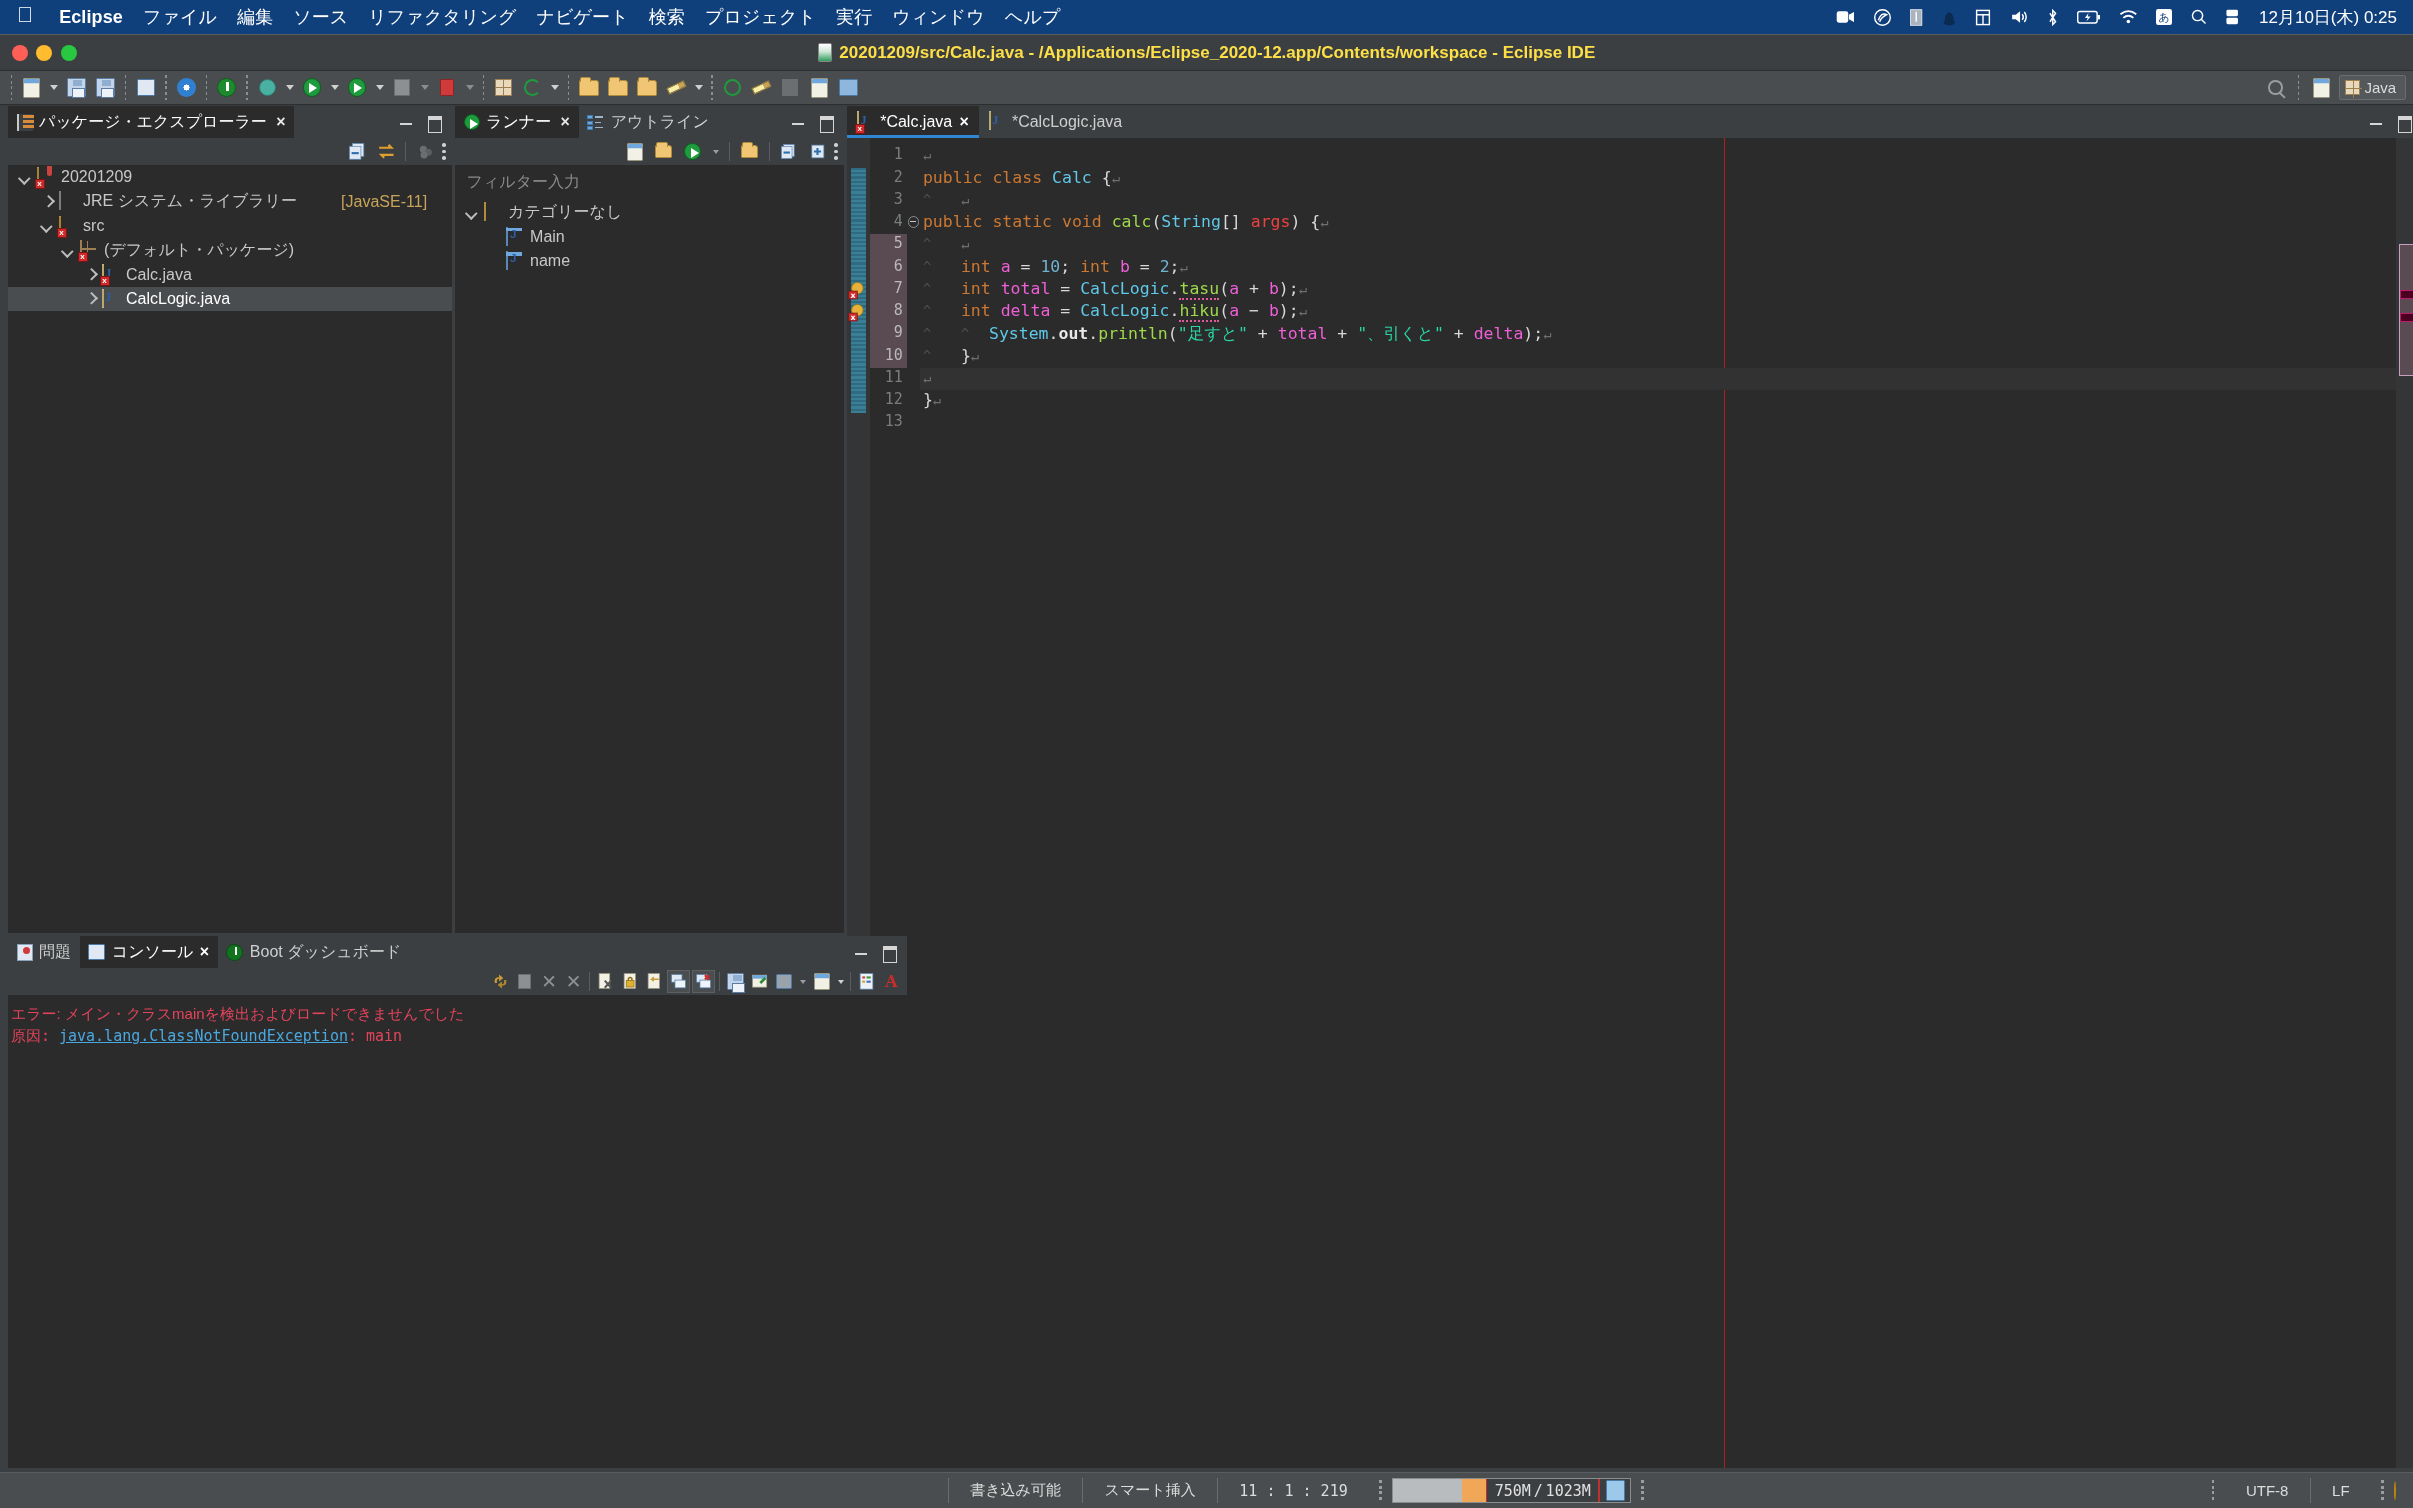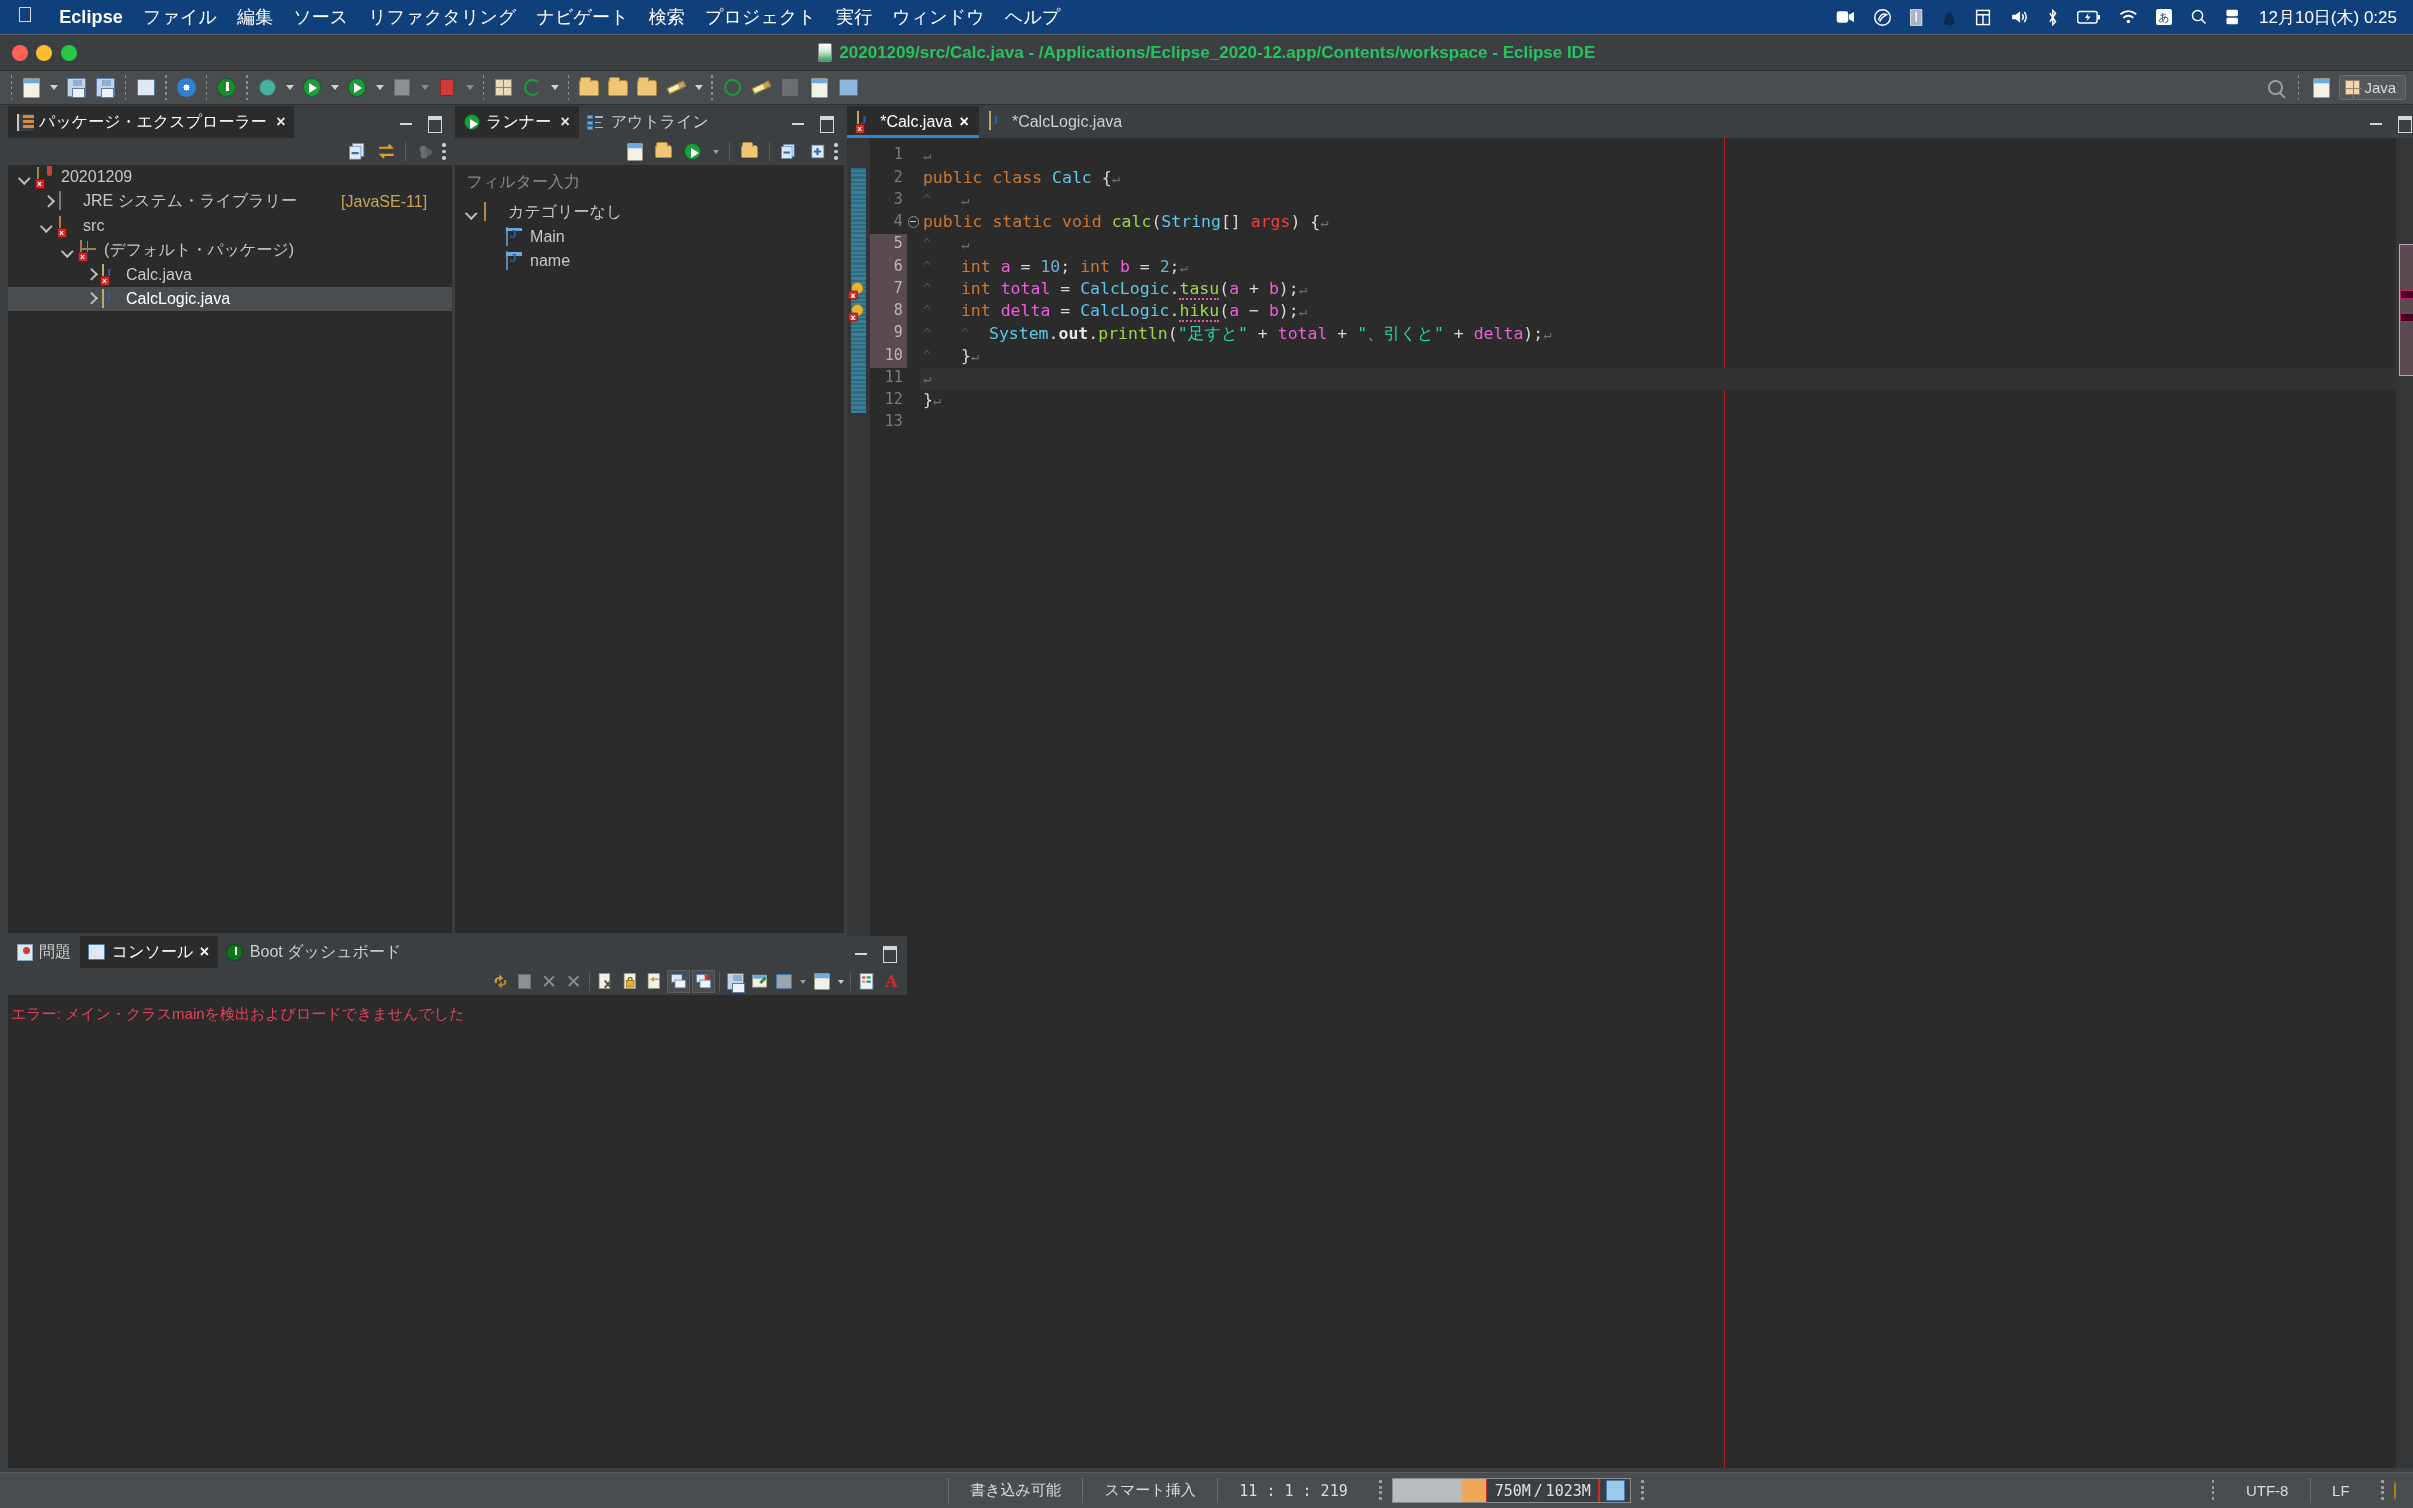"20201209/src/Calc.java -" #titletext { color: #22c55e -> #fde047 }
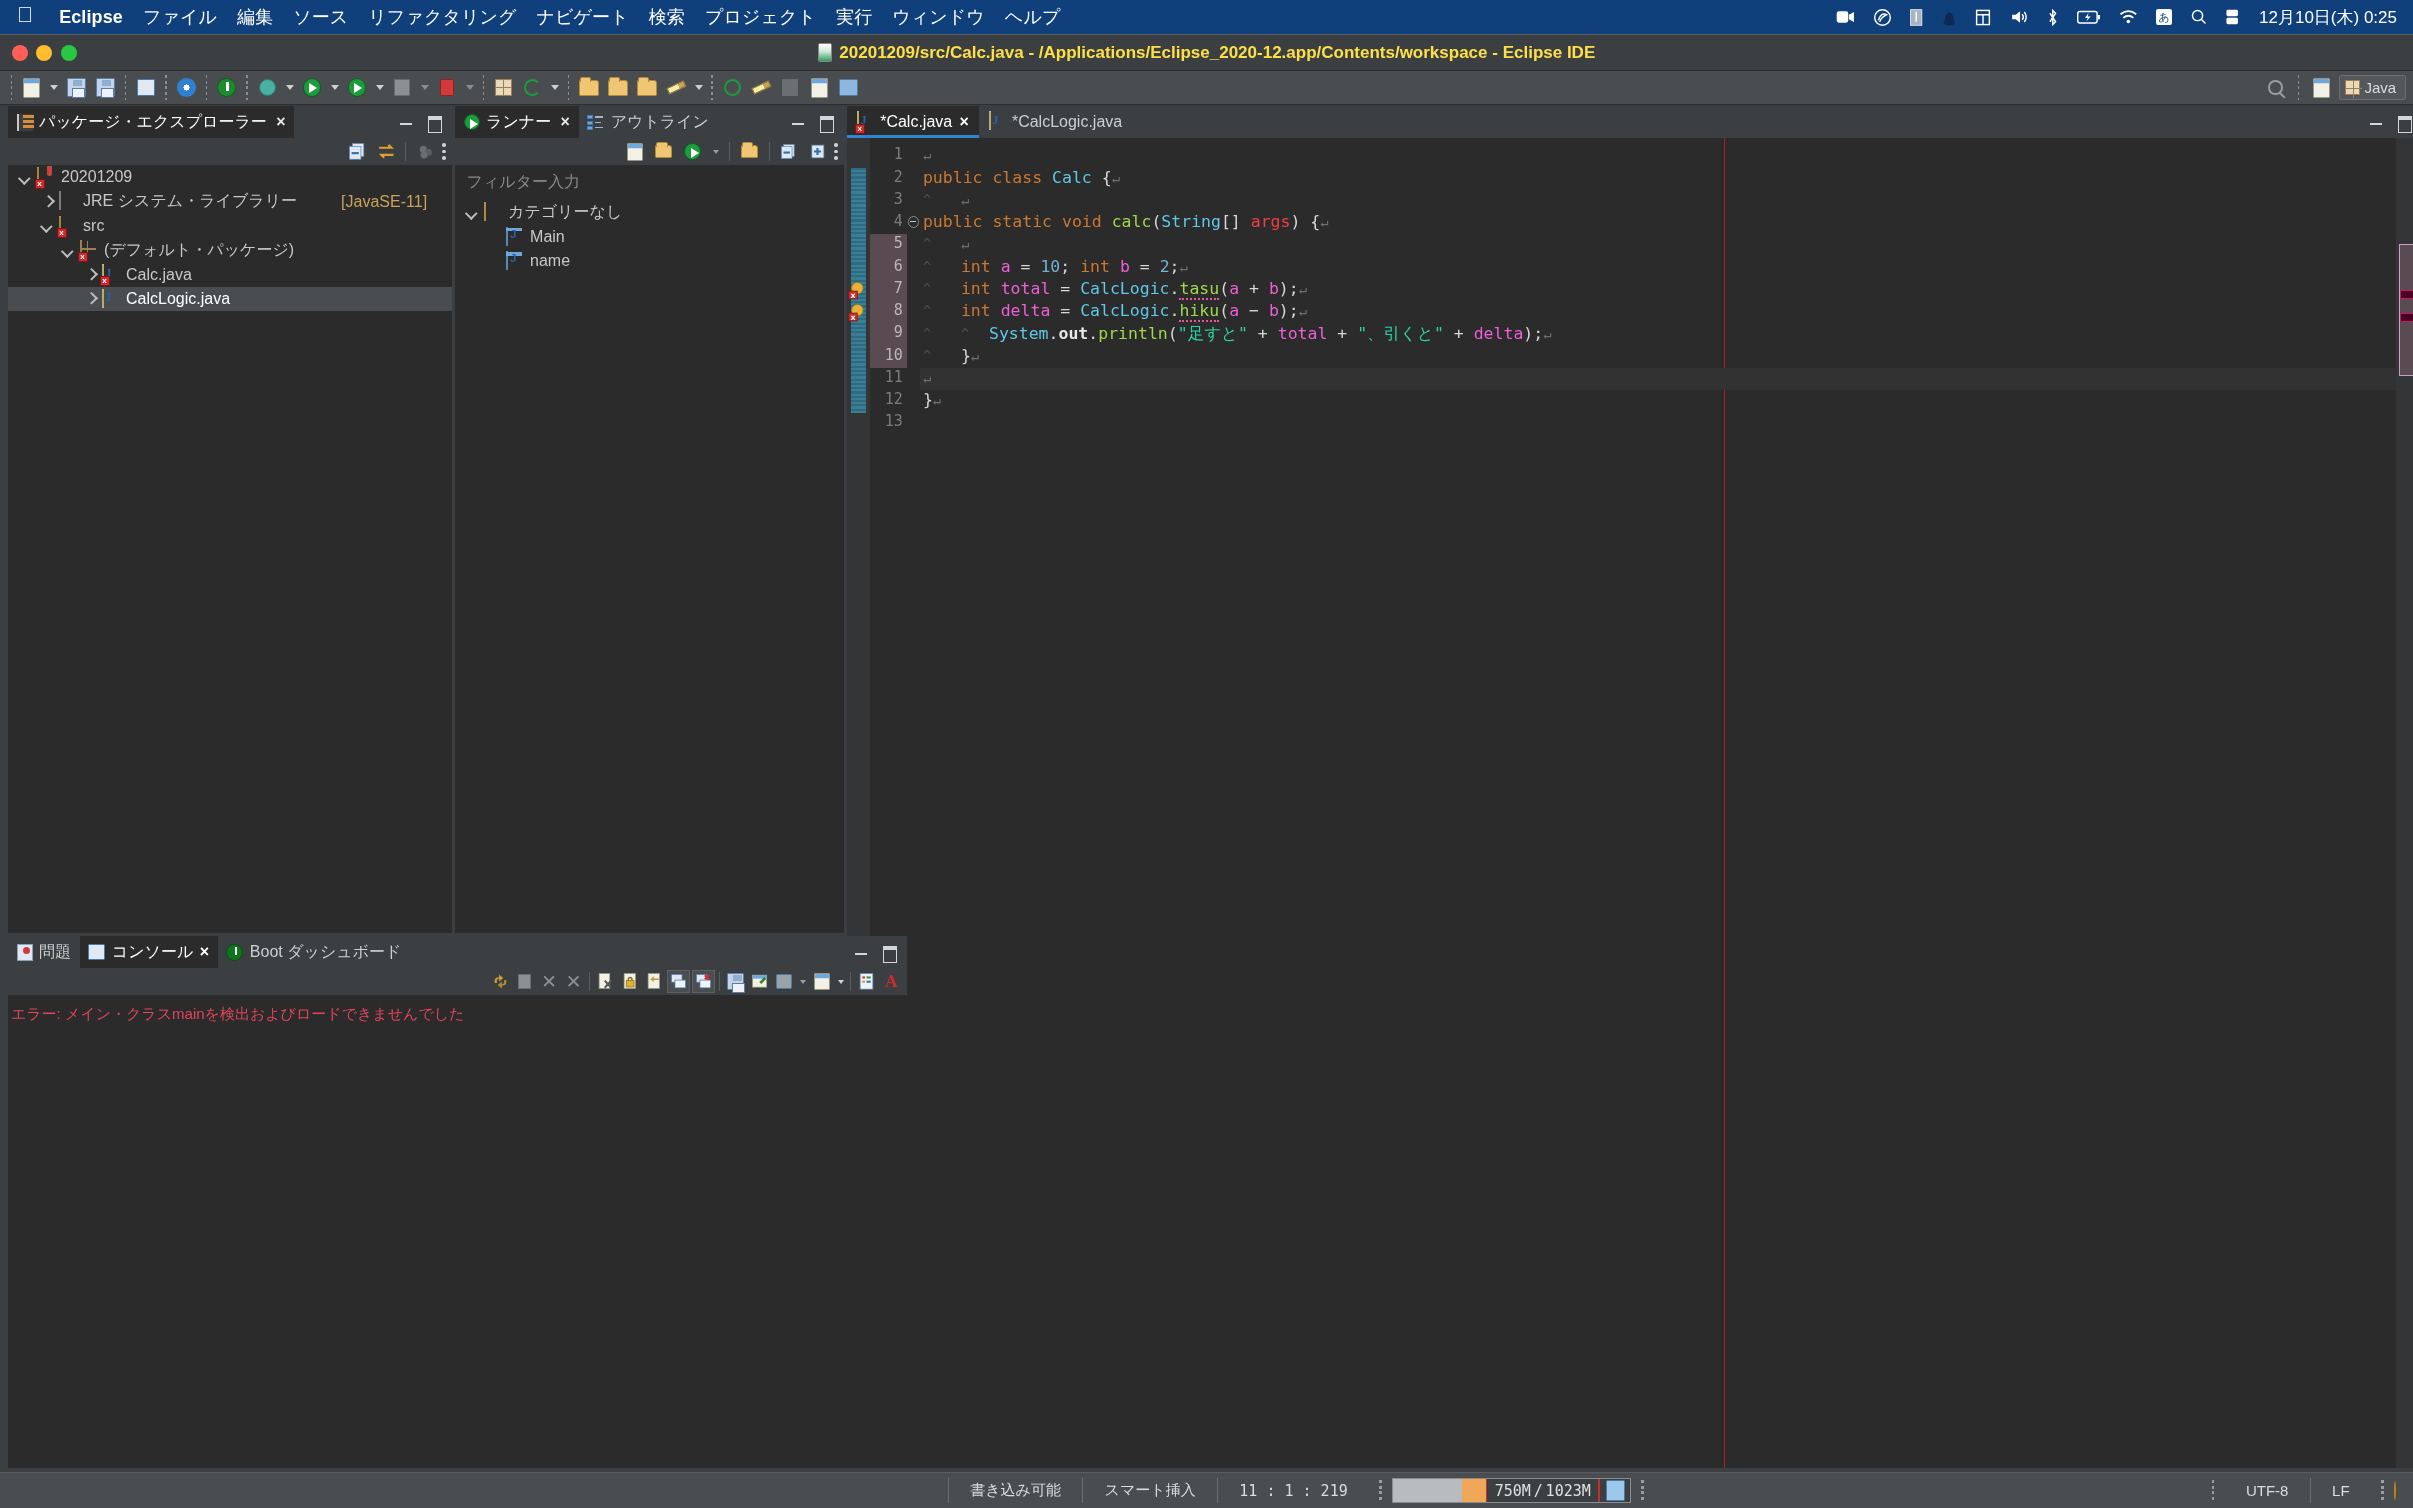"原因: java.lang.ClassNotFoundException:" div.cline { html: none -> <div> <span>原因: </span><span>java.lang.ClassNotFoundException</span><span>: main</span> </div> }
